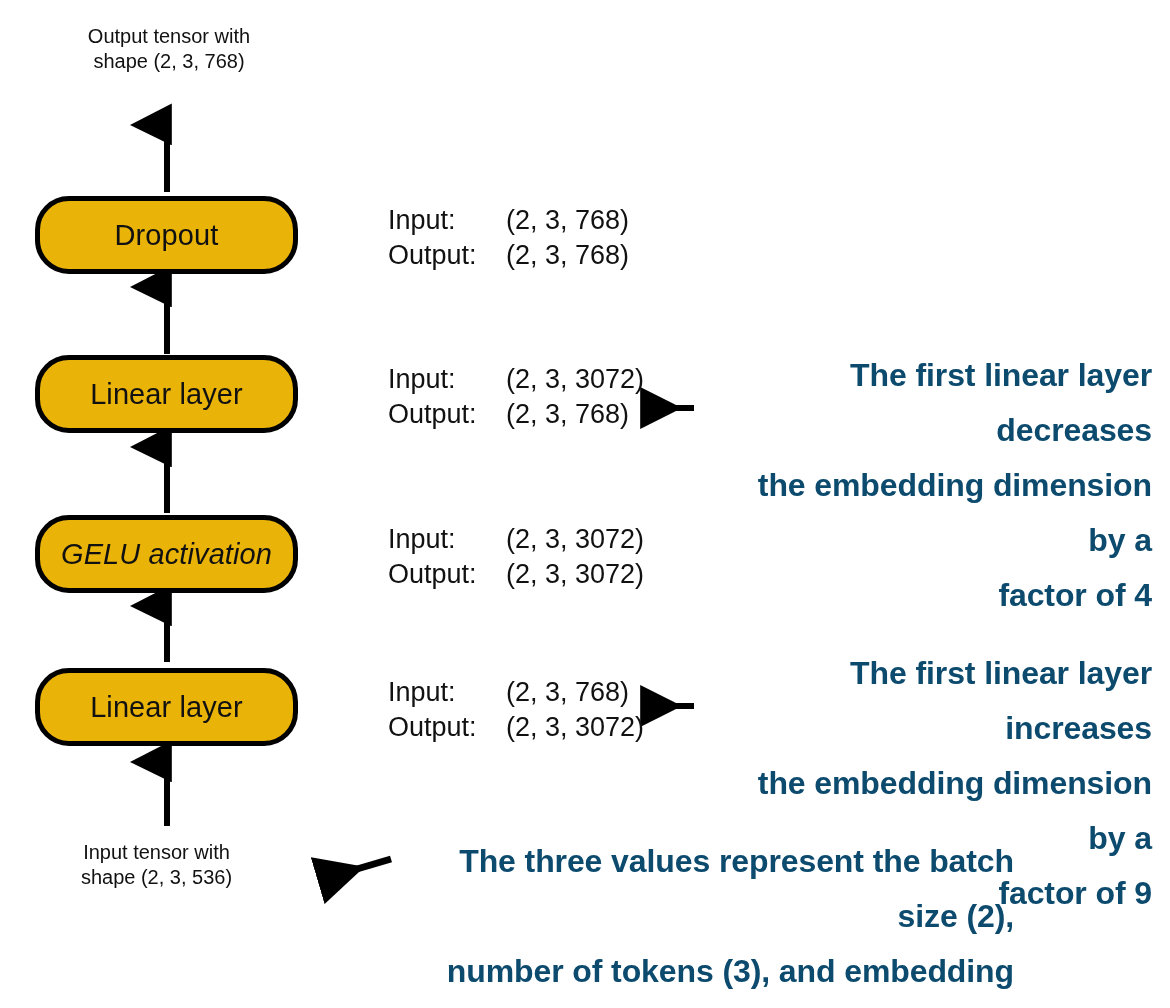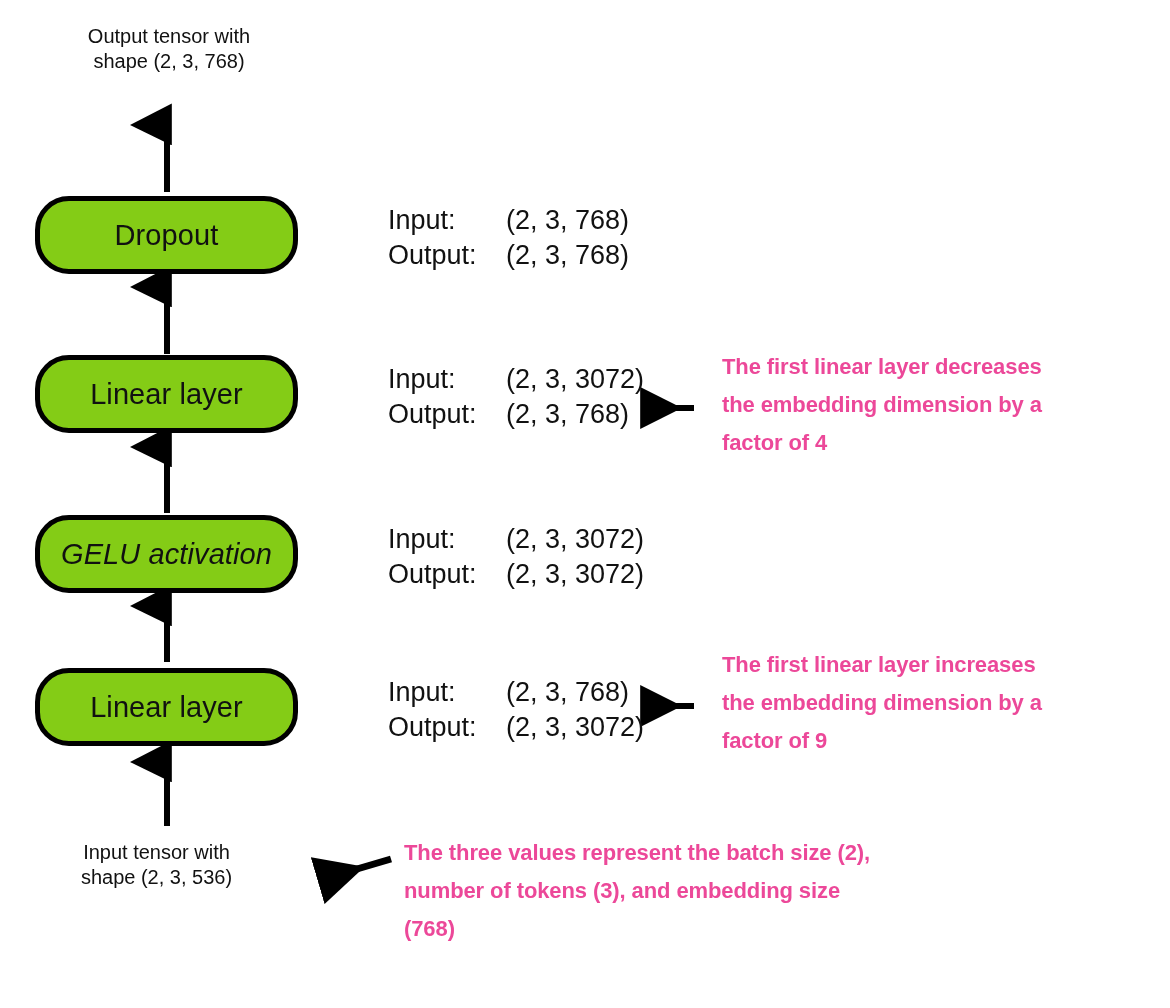"Dropout" .node-box { background: #84cc16 -> #eab308 }
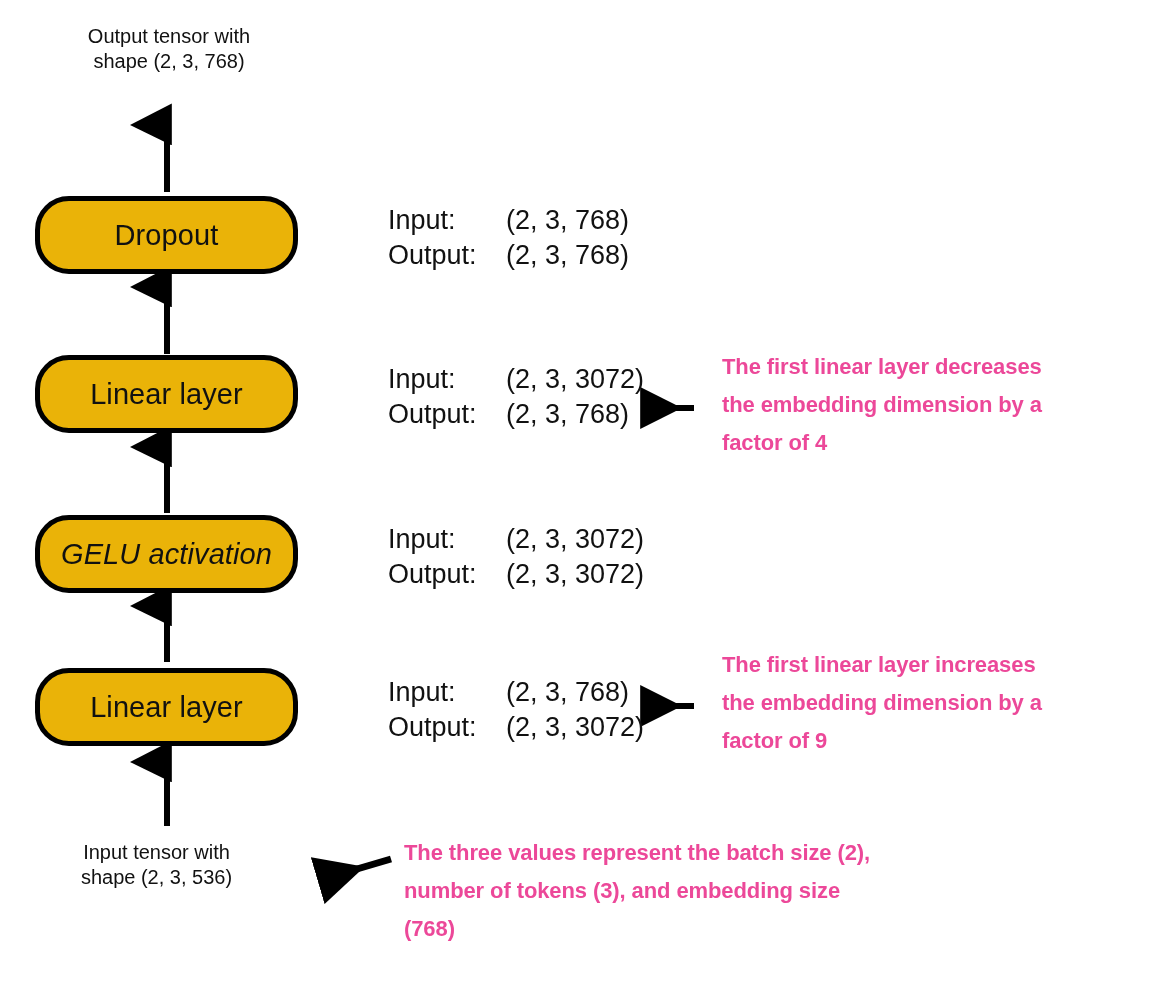"The first linear layer decreases" .annotation { color: #ec4899 -> #0c4a6e; font-size: 22px -> 32px; text-align: left -> right }
